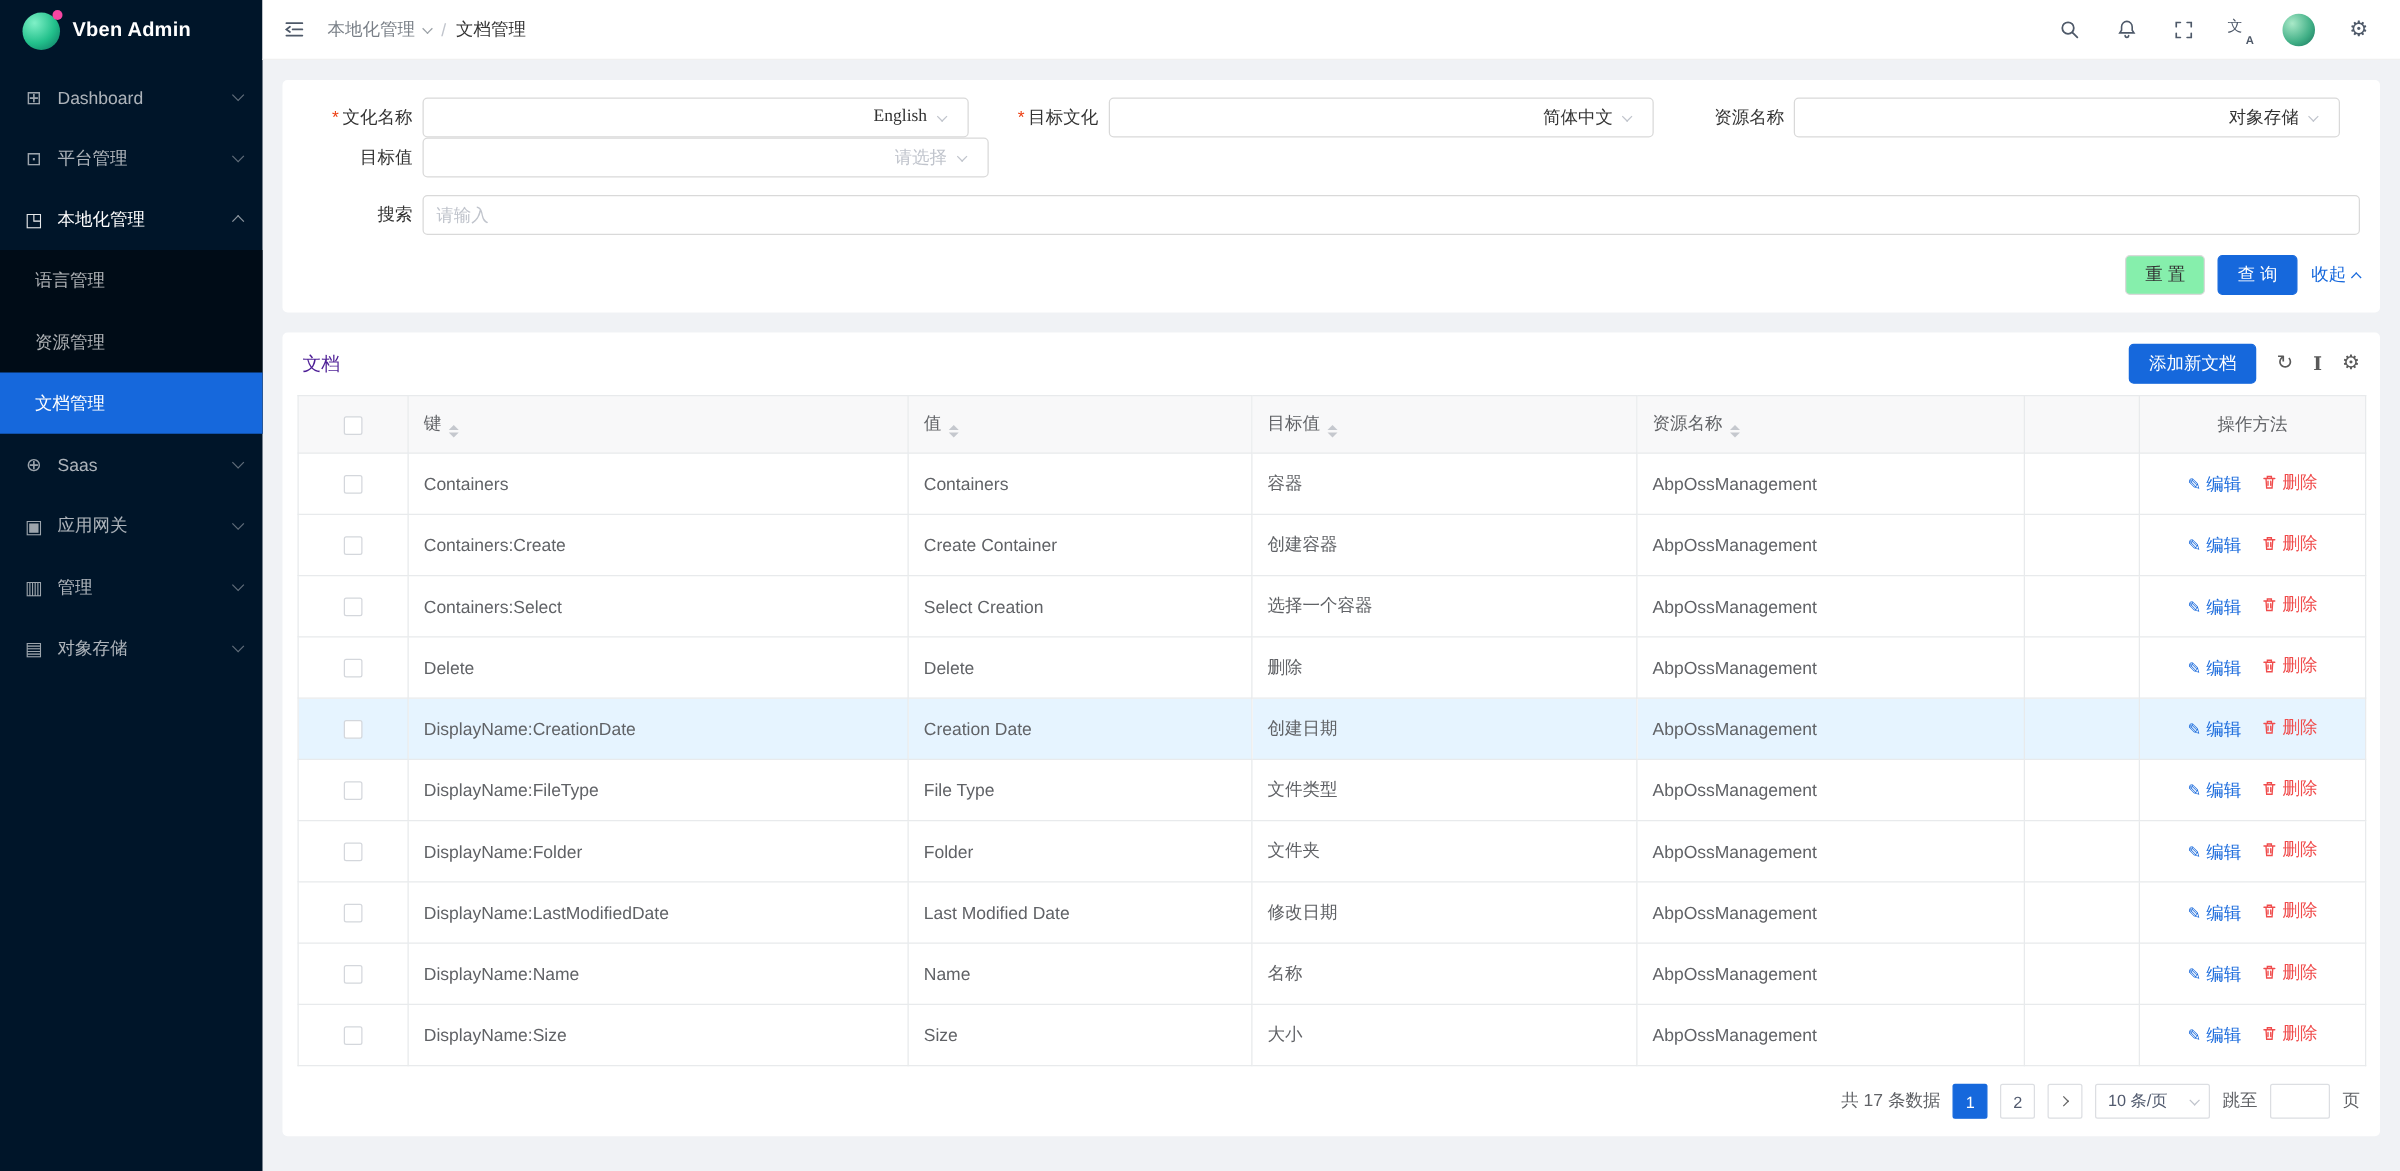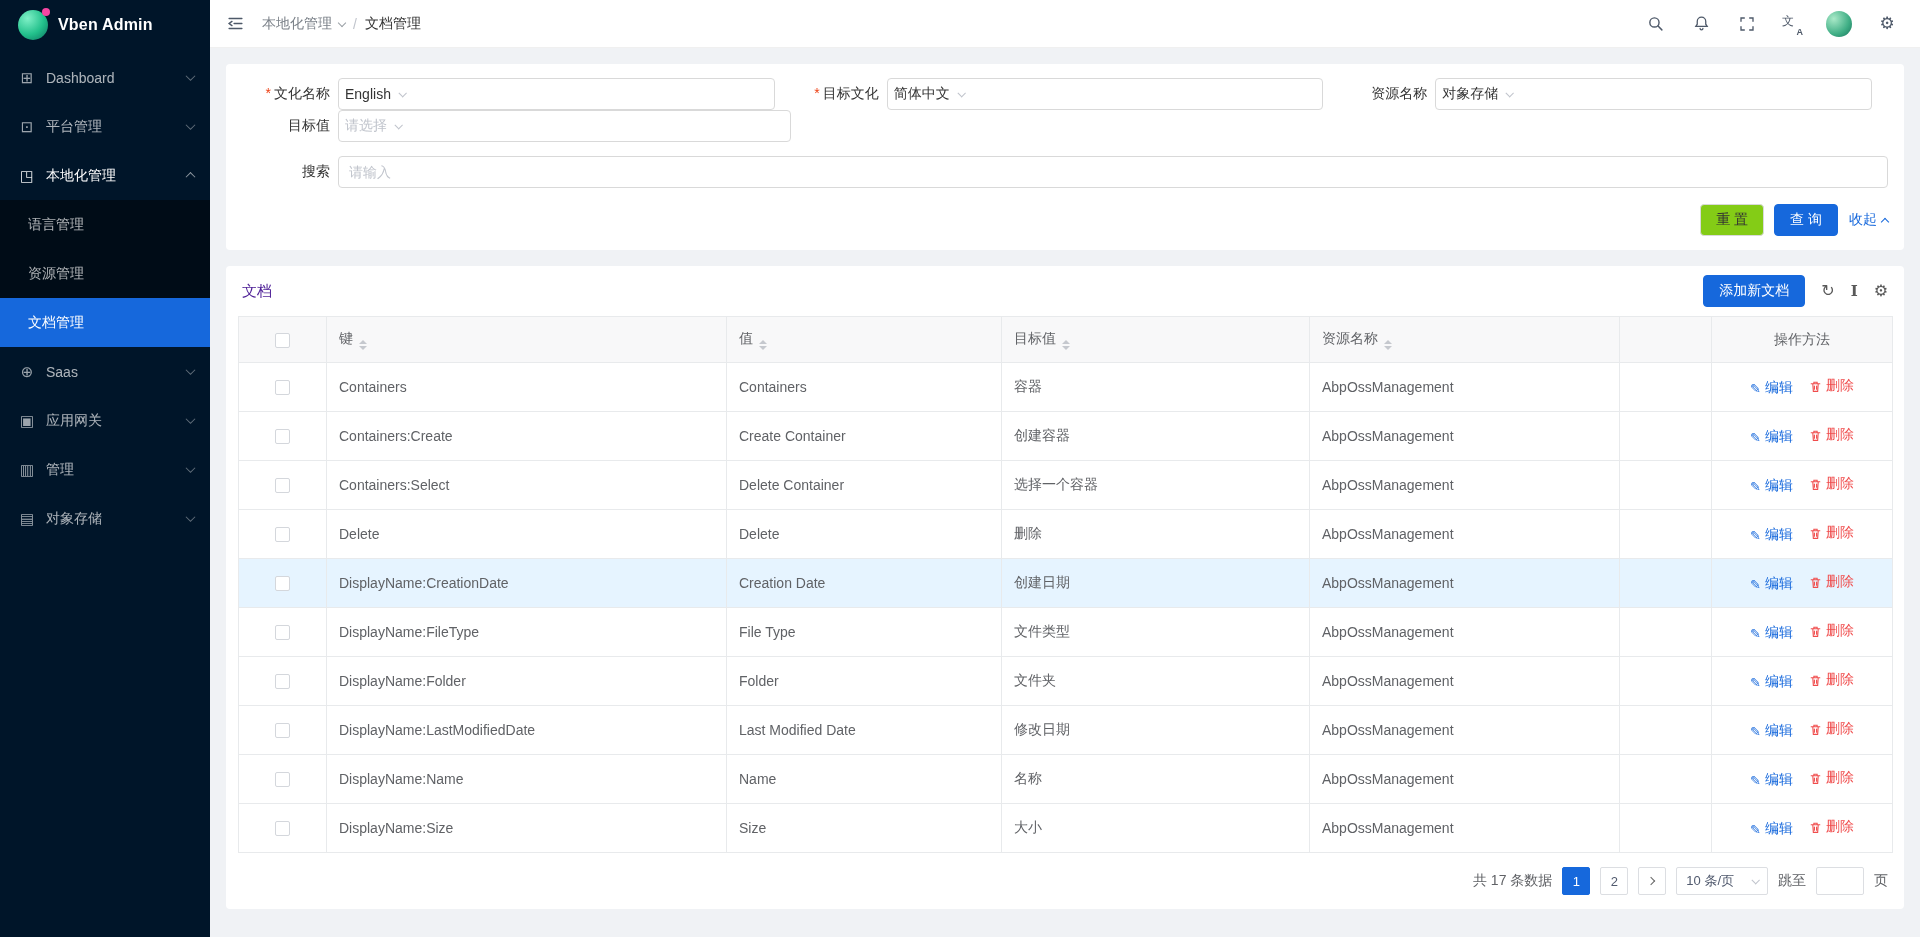"English" .select { font-family: none -> Liberation Serif, serif; justify-content: flex-start -> flex-end; padding: 0 6px -> 0 18px }
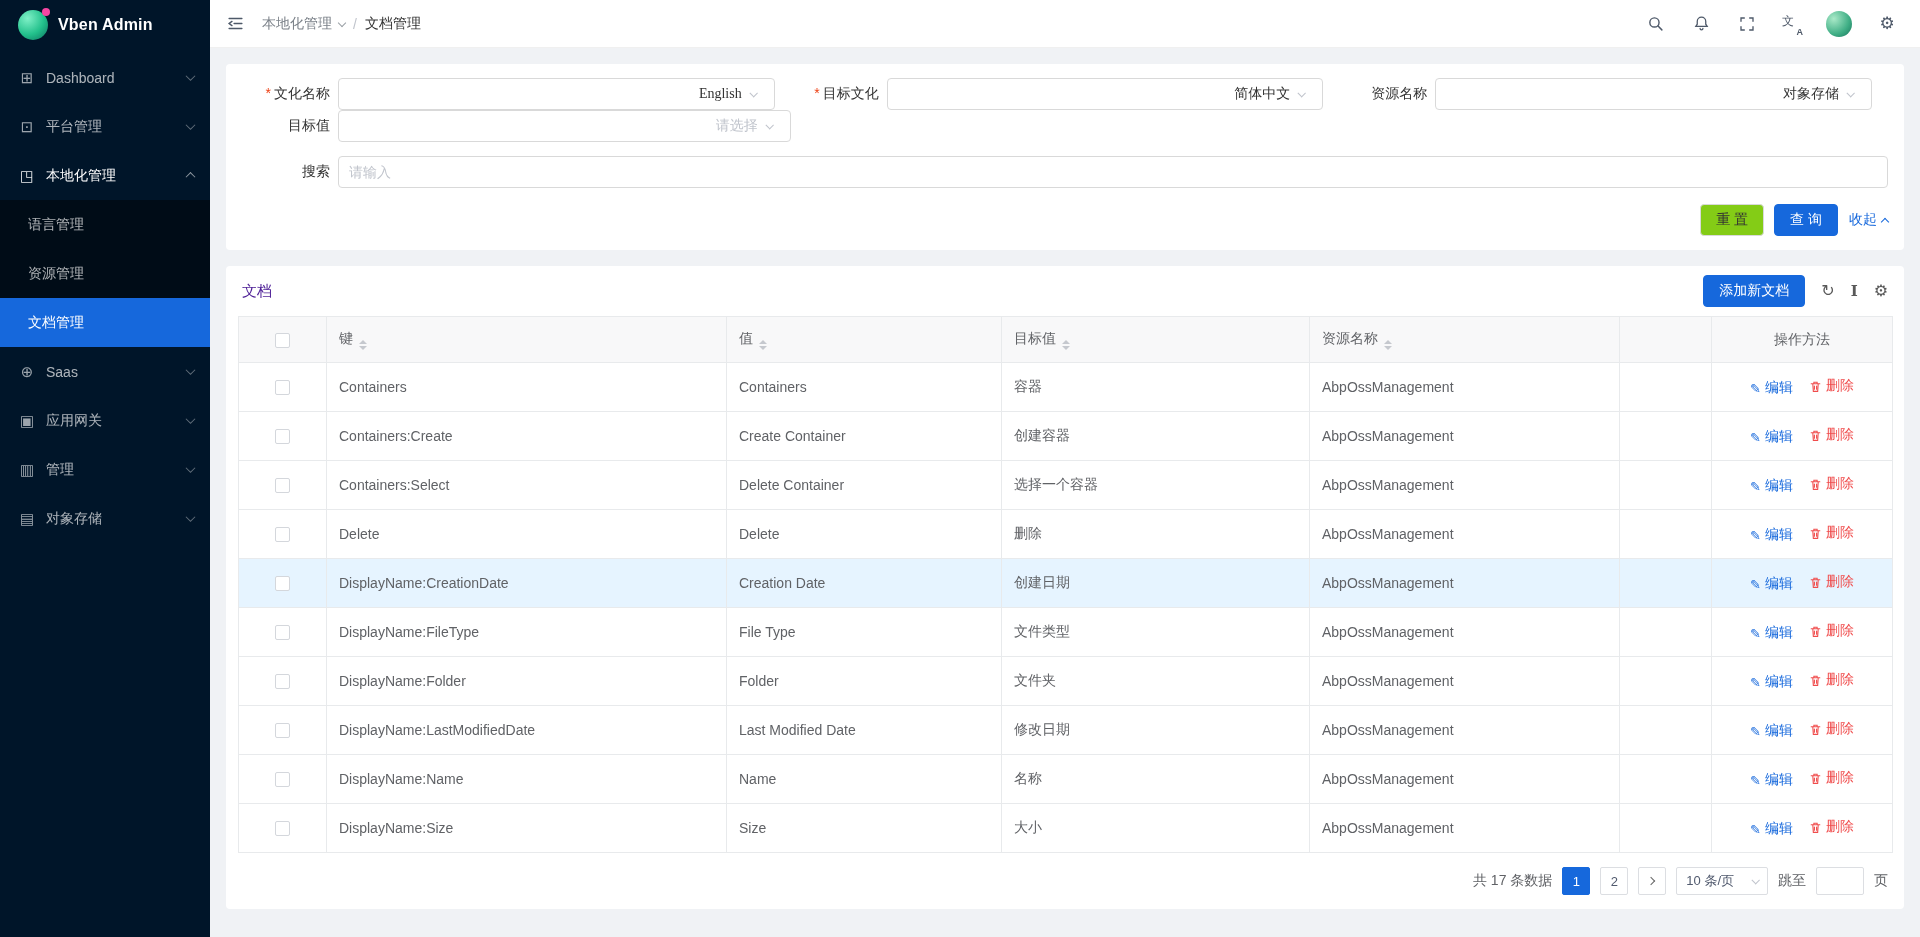"重 置" .btn { background: #84cc16 -> #86efac }
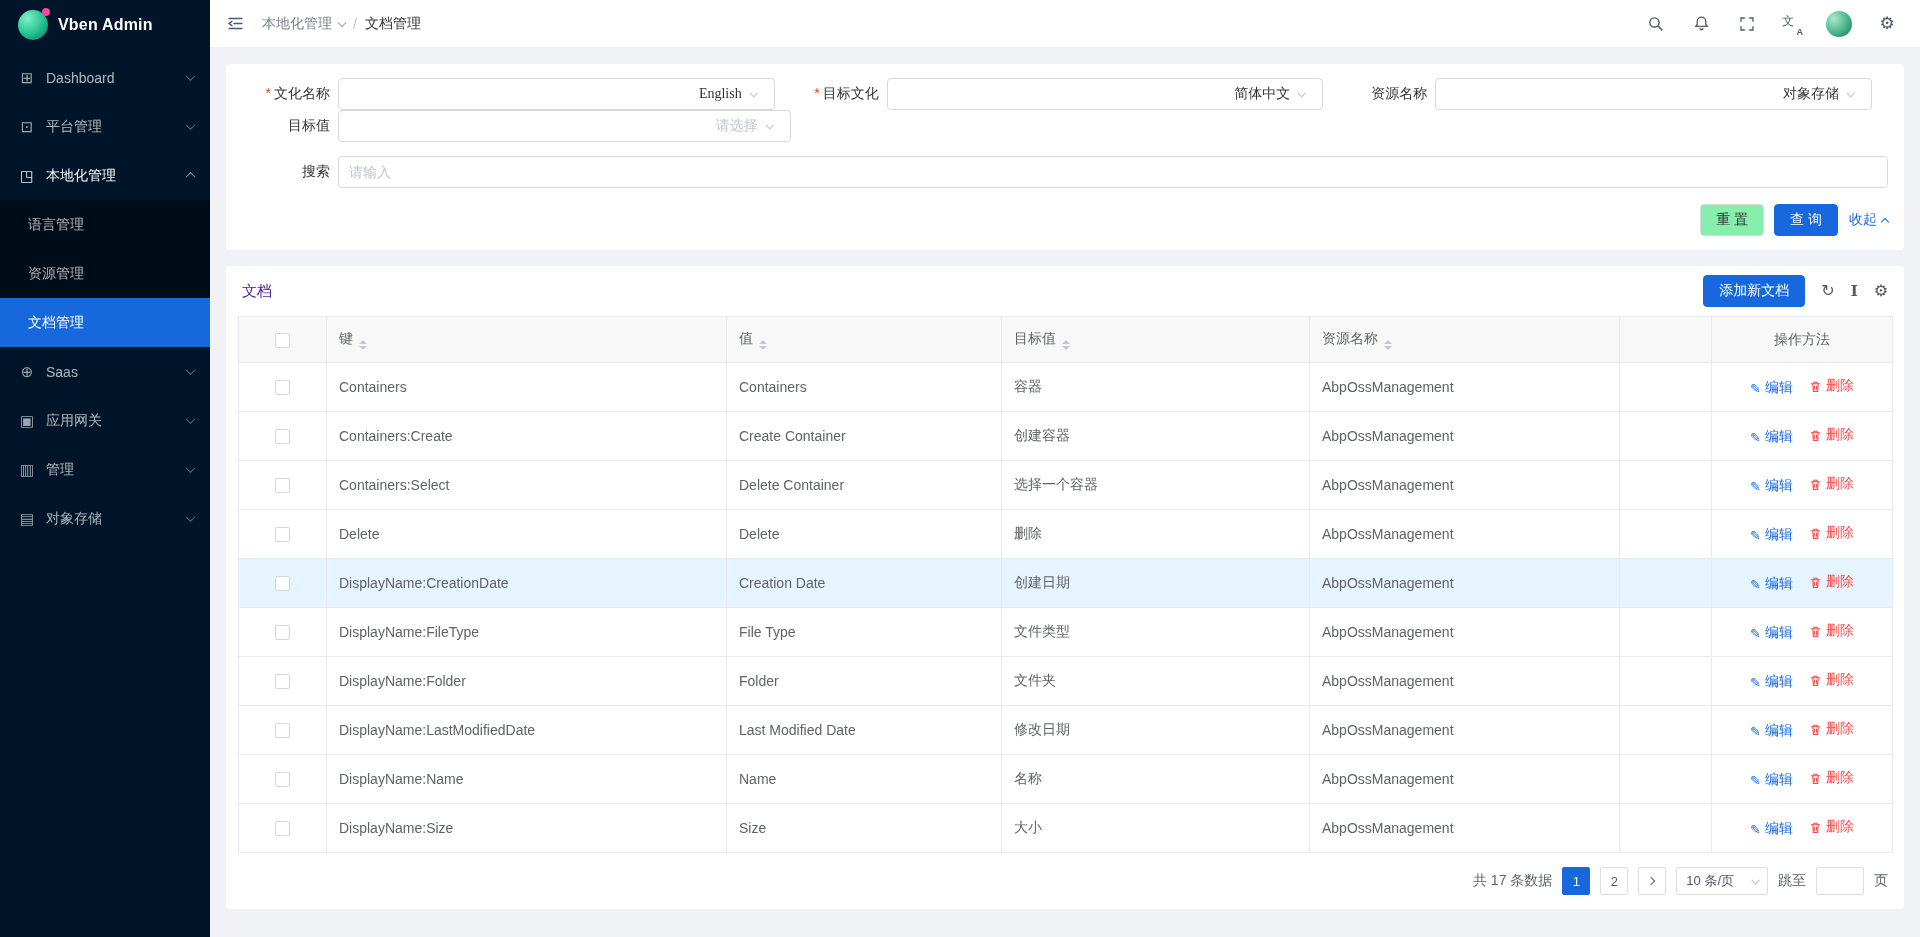"Delete Container" td { text: Delete Container -> Select Creation }
